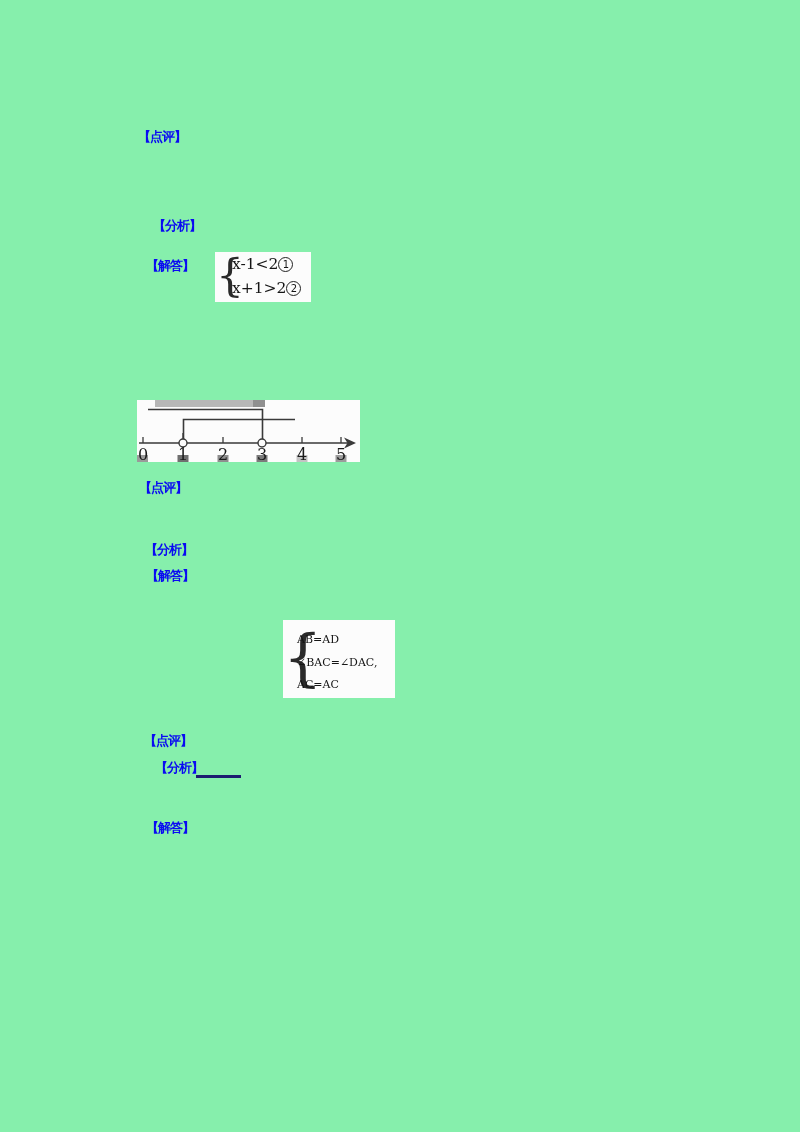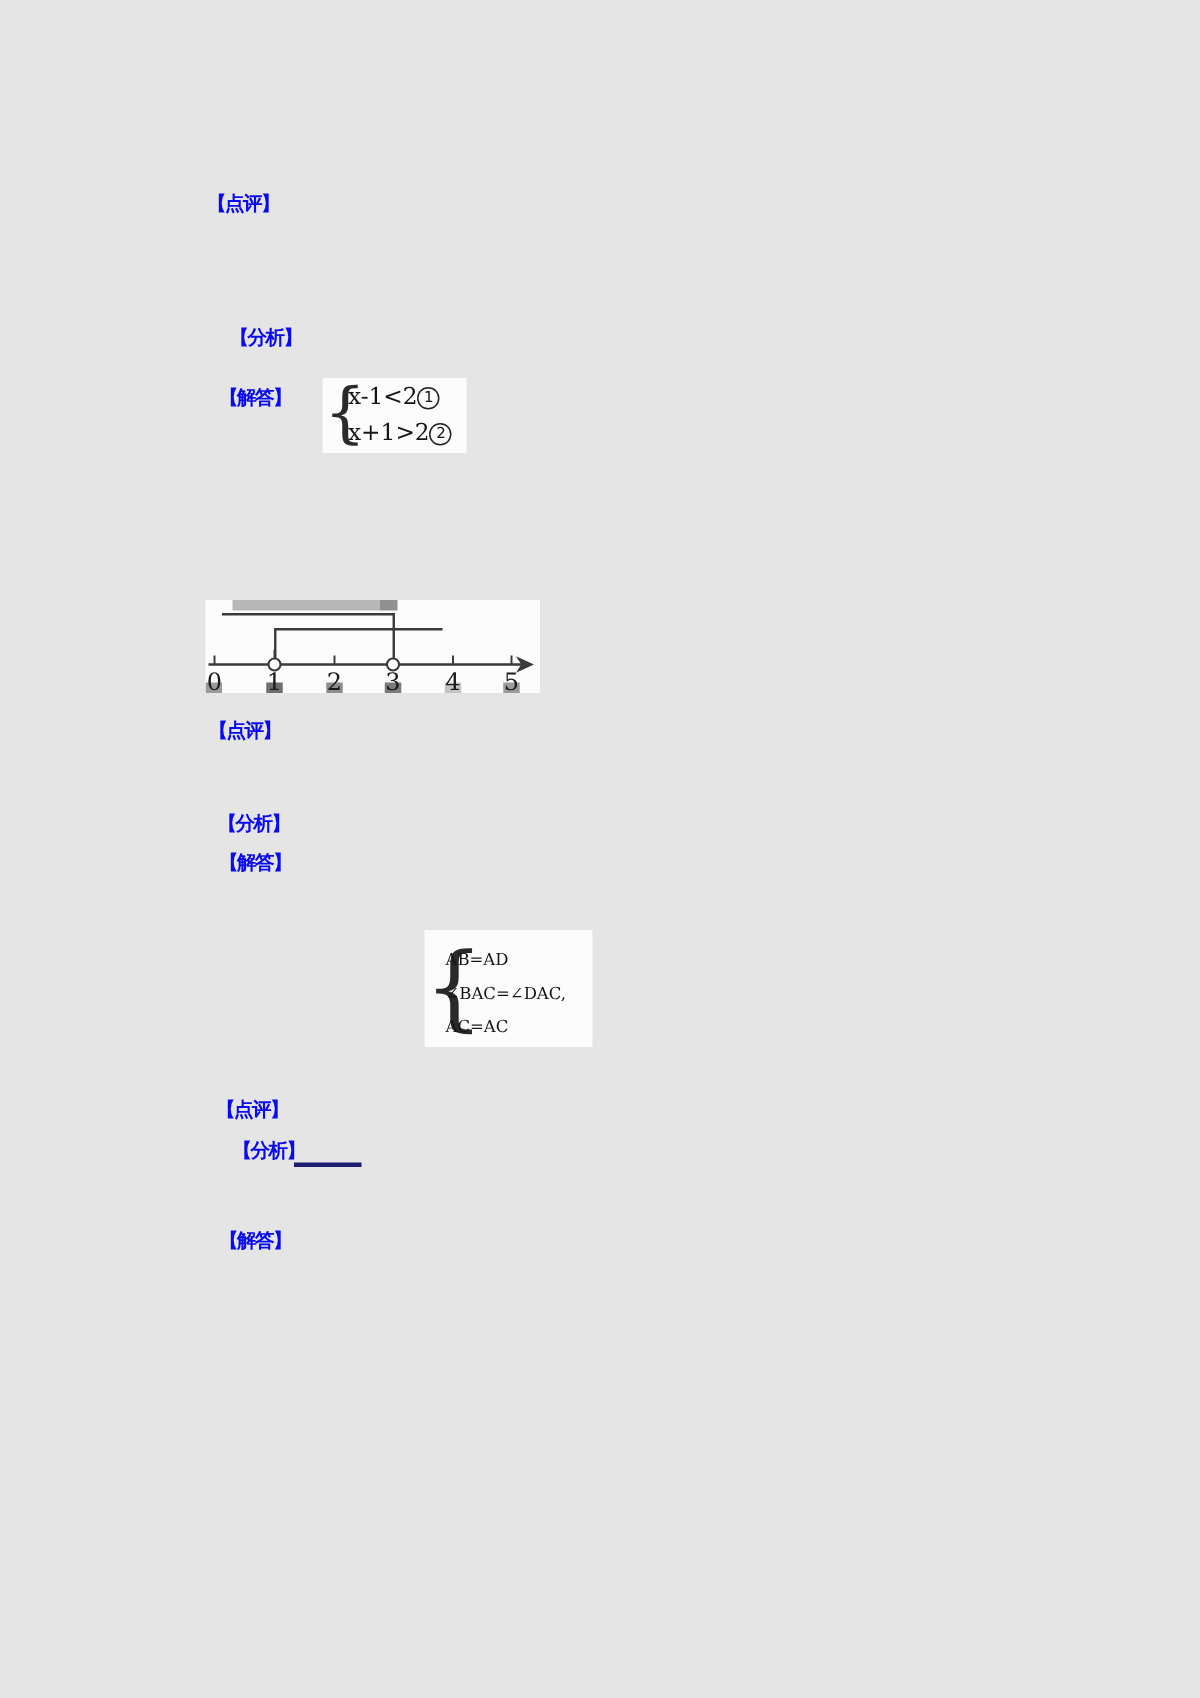"【点评】" .canvas { background: #e5e5e5 -> #86efac }
